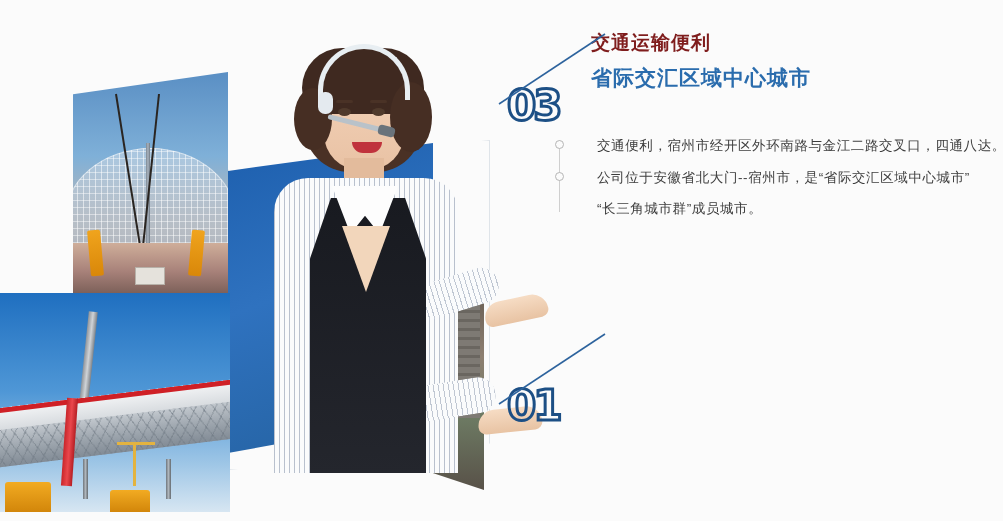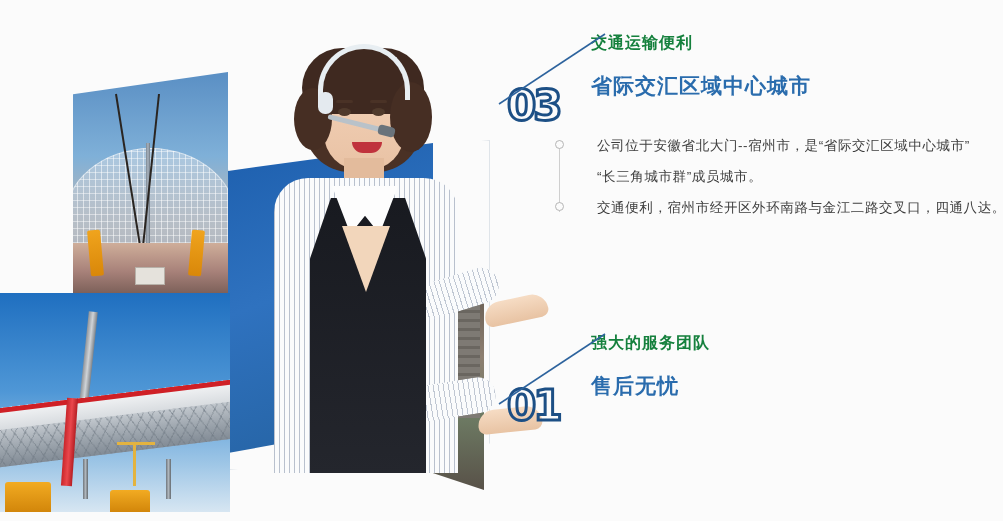"交通运输便利" .head-line1 { color: #15803d -> #7f1d1d; font-size: 16px -> 19px }
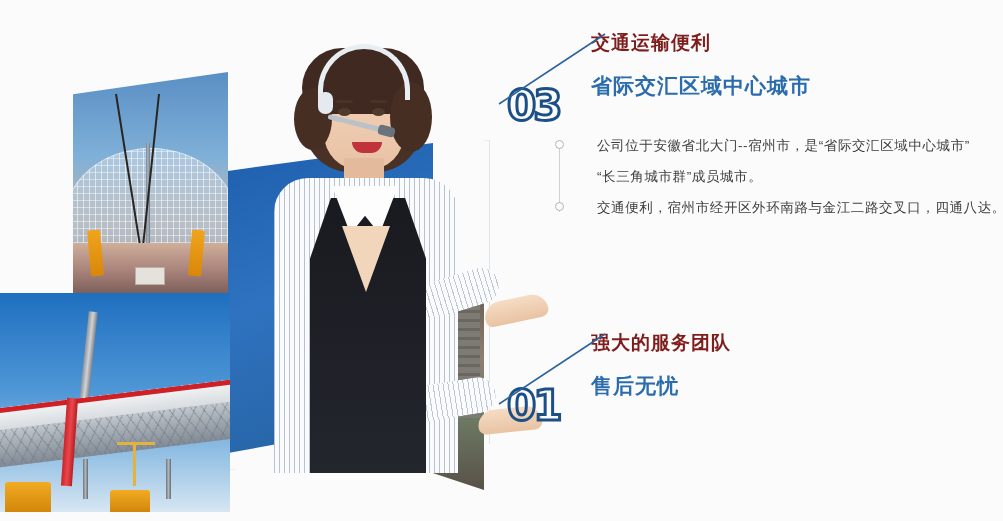"省际交汇区域中心城市" .head-line2 { margin-top: 12px -> 4px }
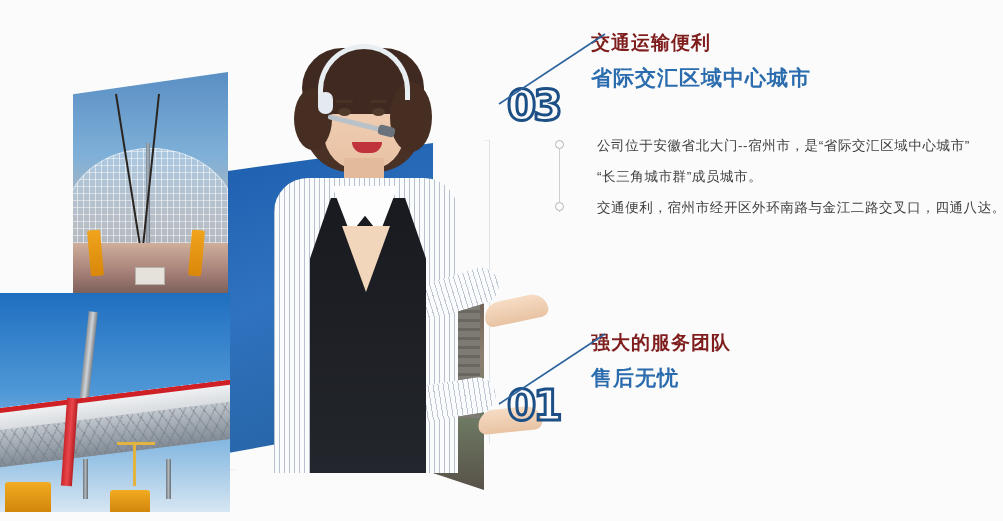"公司位于安徽省北大门--宿州市，是“省际交汇区域中心城市”" div.bullet { order: before "交通便利，宿州市经开区外环南路与金江二路交叉口，四通八达。" -> after "交通便利，宿州市经开区外环南路与金江二路交叉口，四通八达。" }
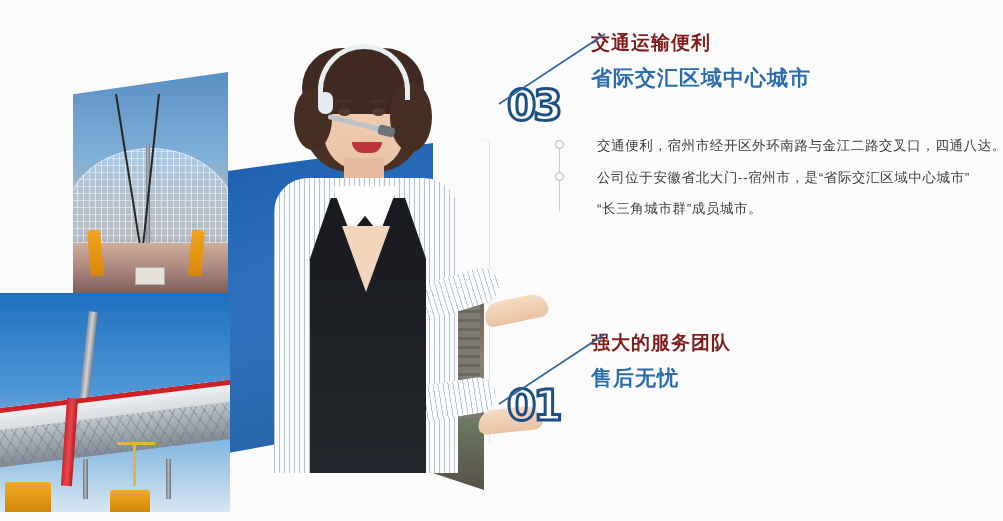"强大的服务团队" div.head-text { html: <div> <div>强大的服务团队</div> <div>售后无忧</div> </div> -> none }
